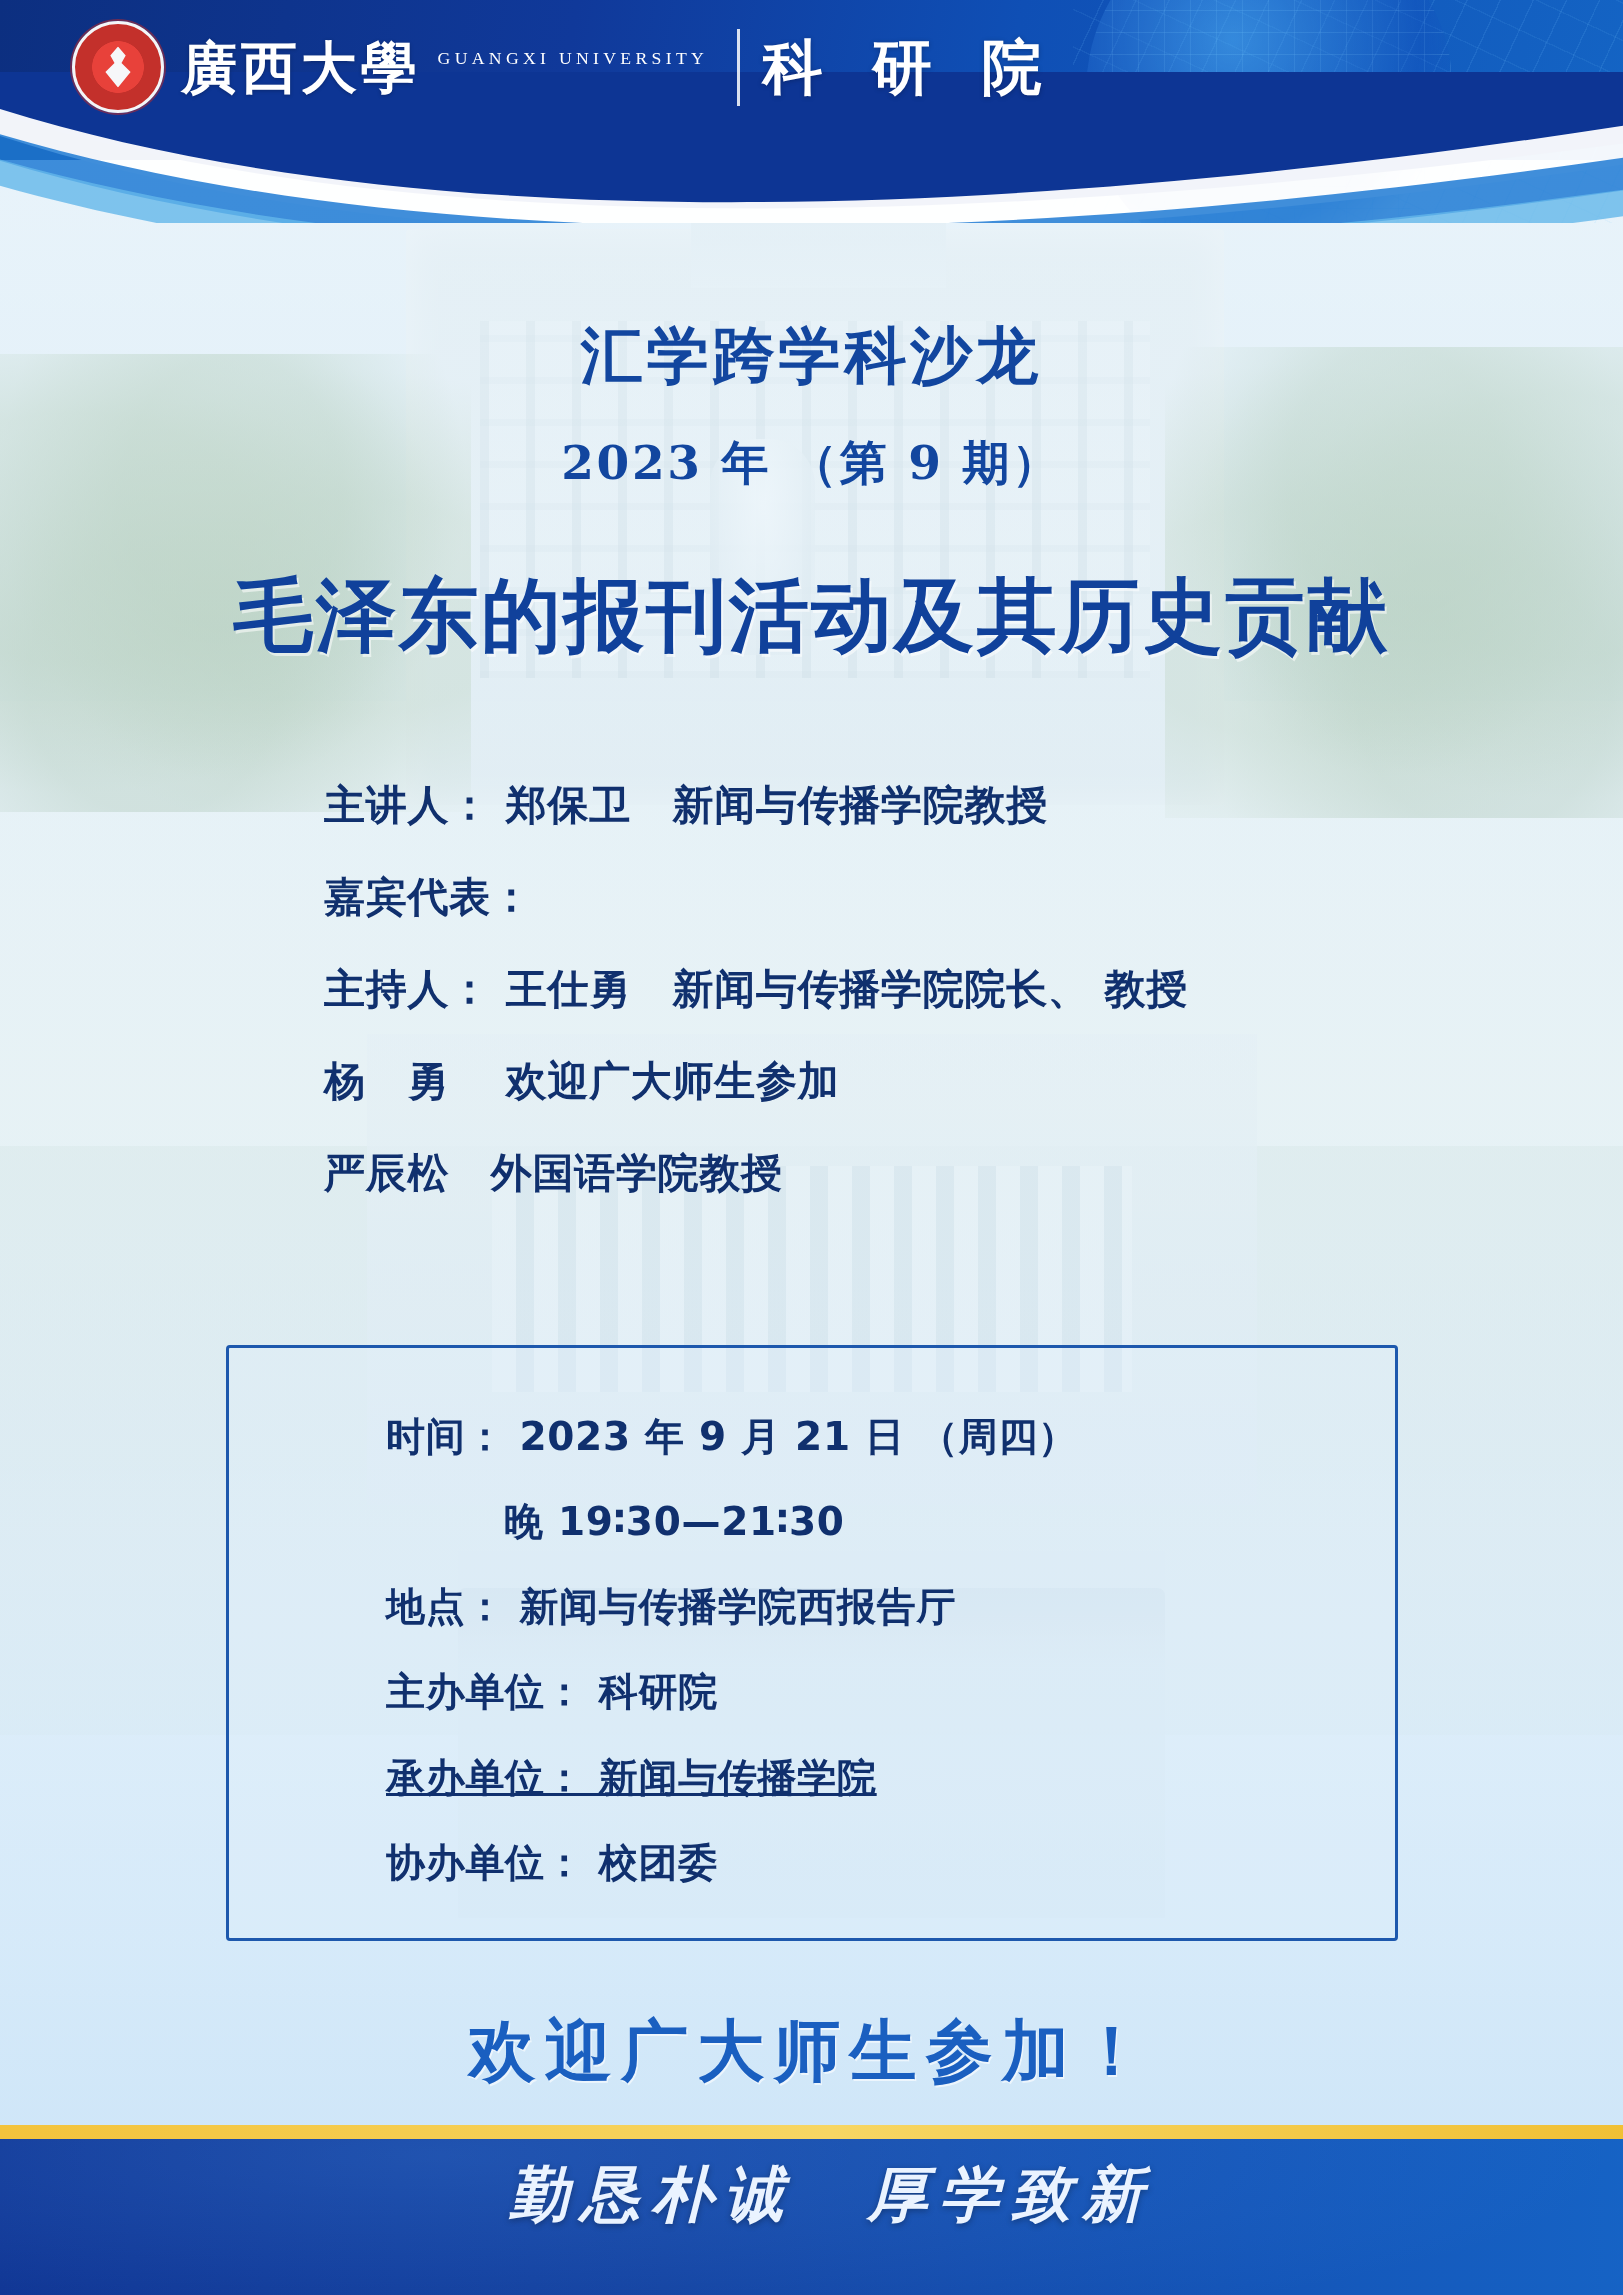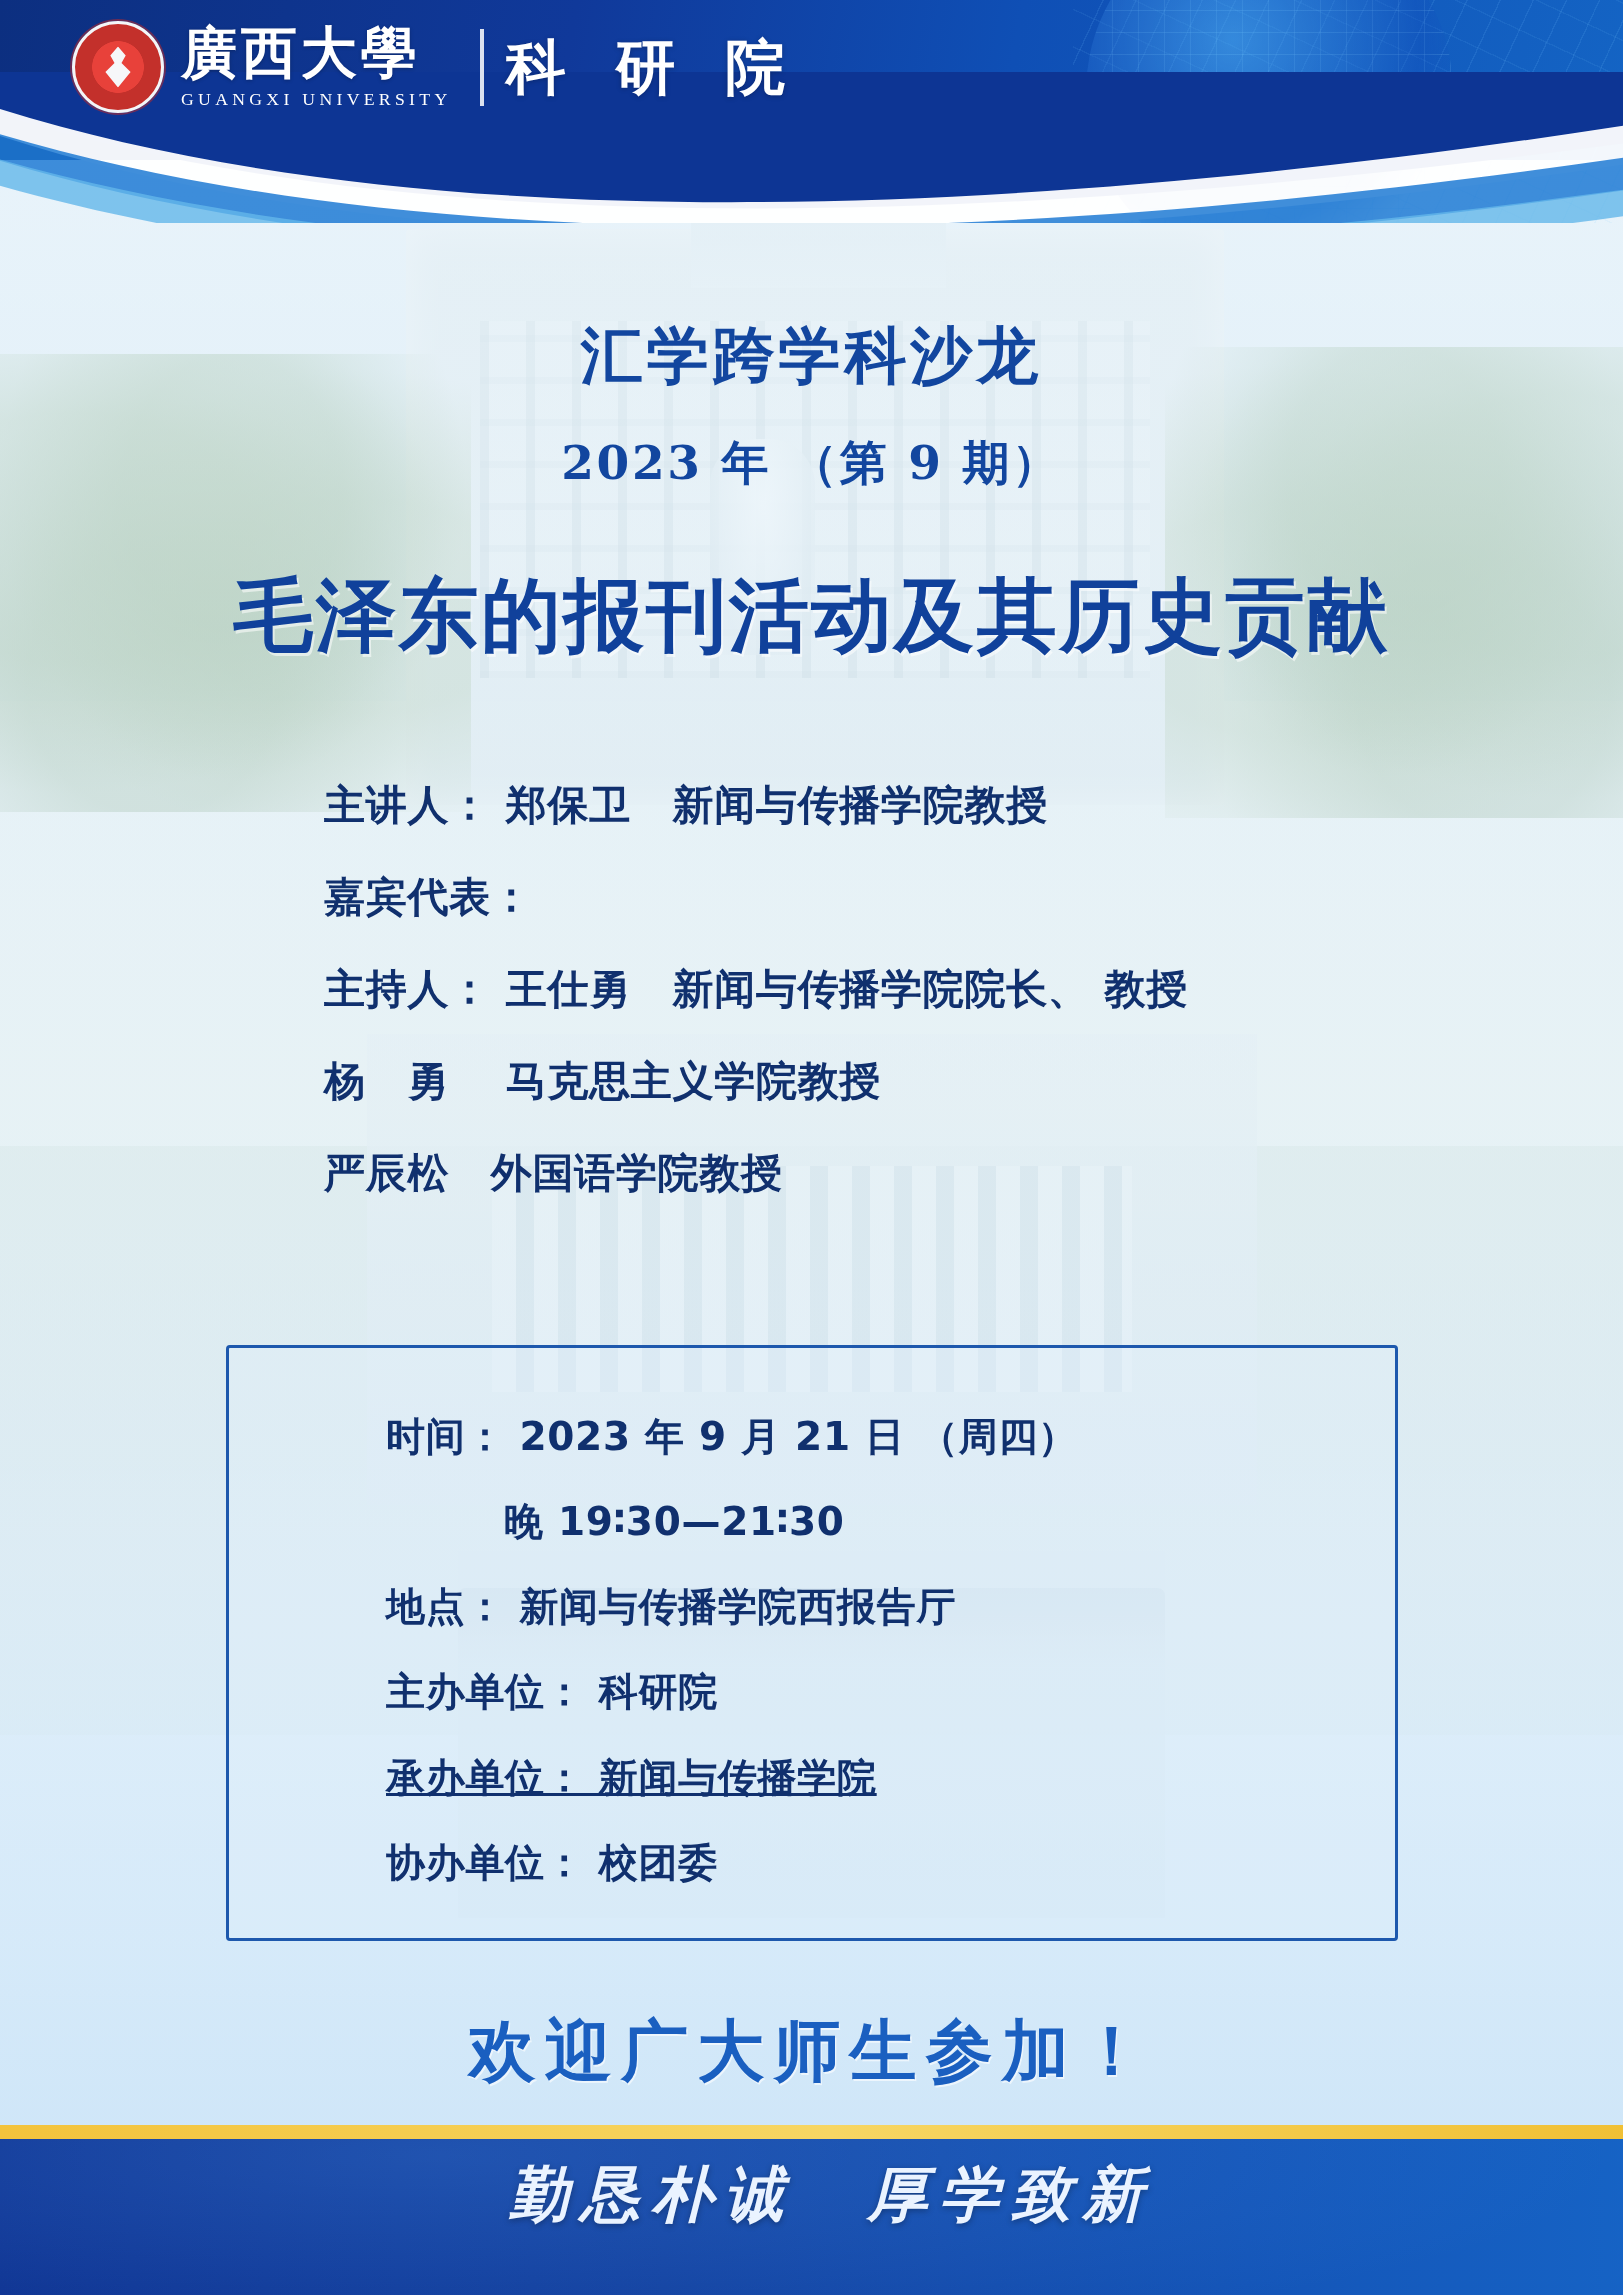"廣西大學" .logo-texts { flex-direction: column -> row }
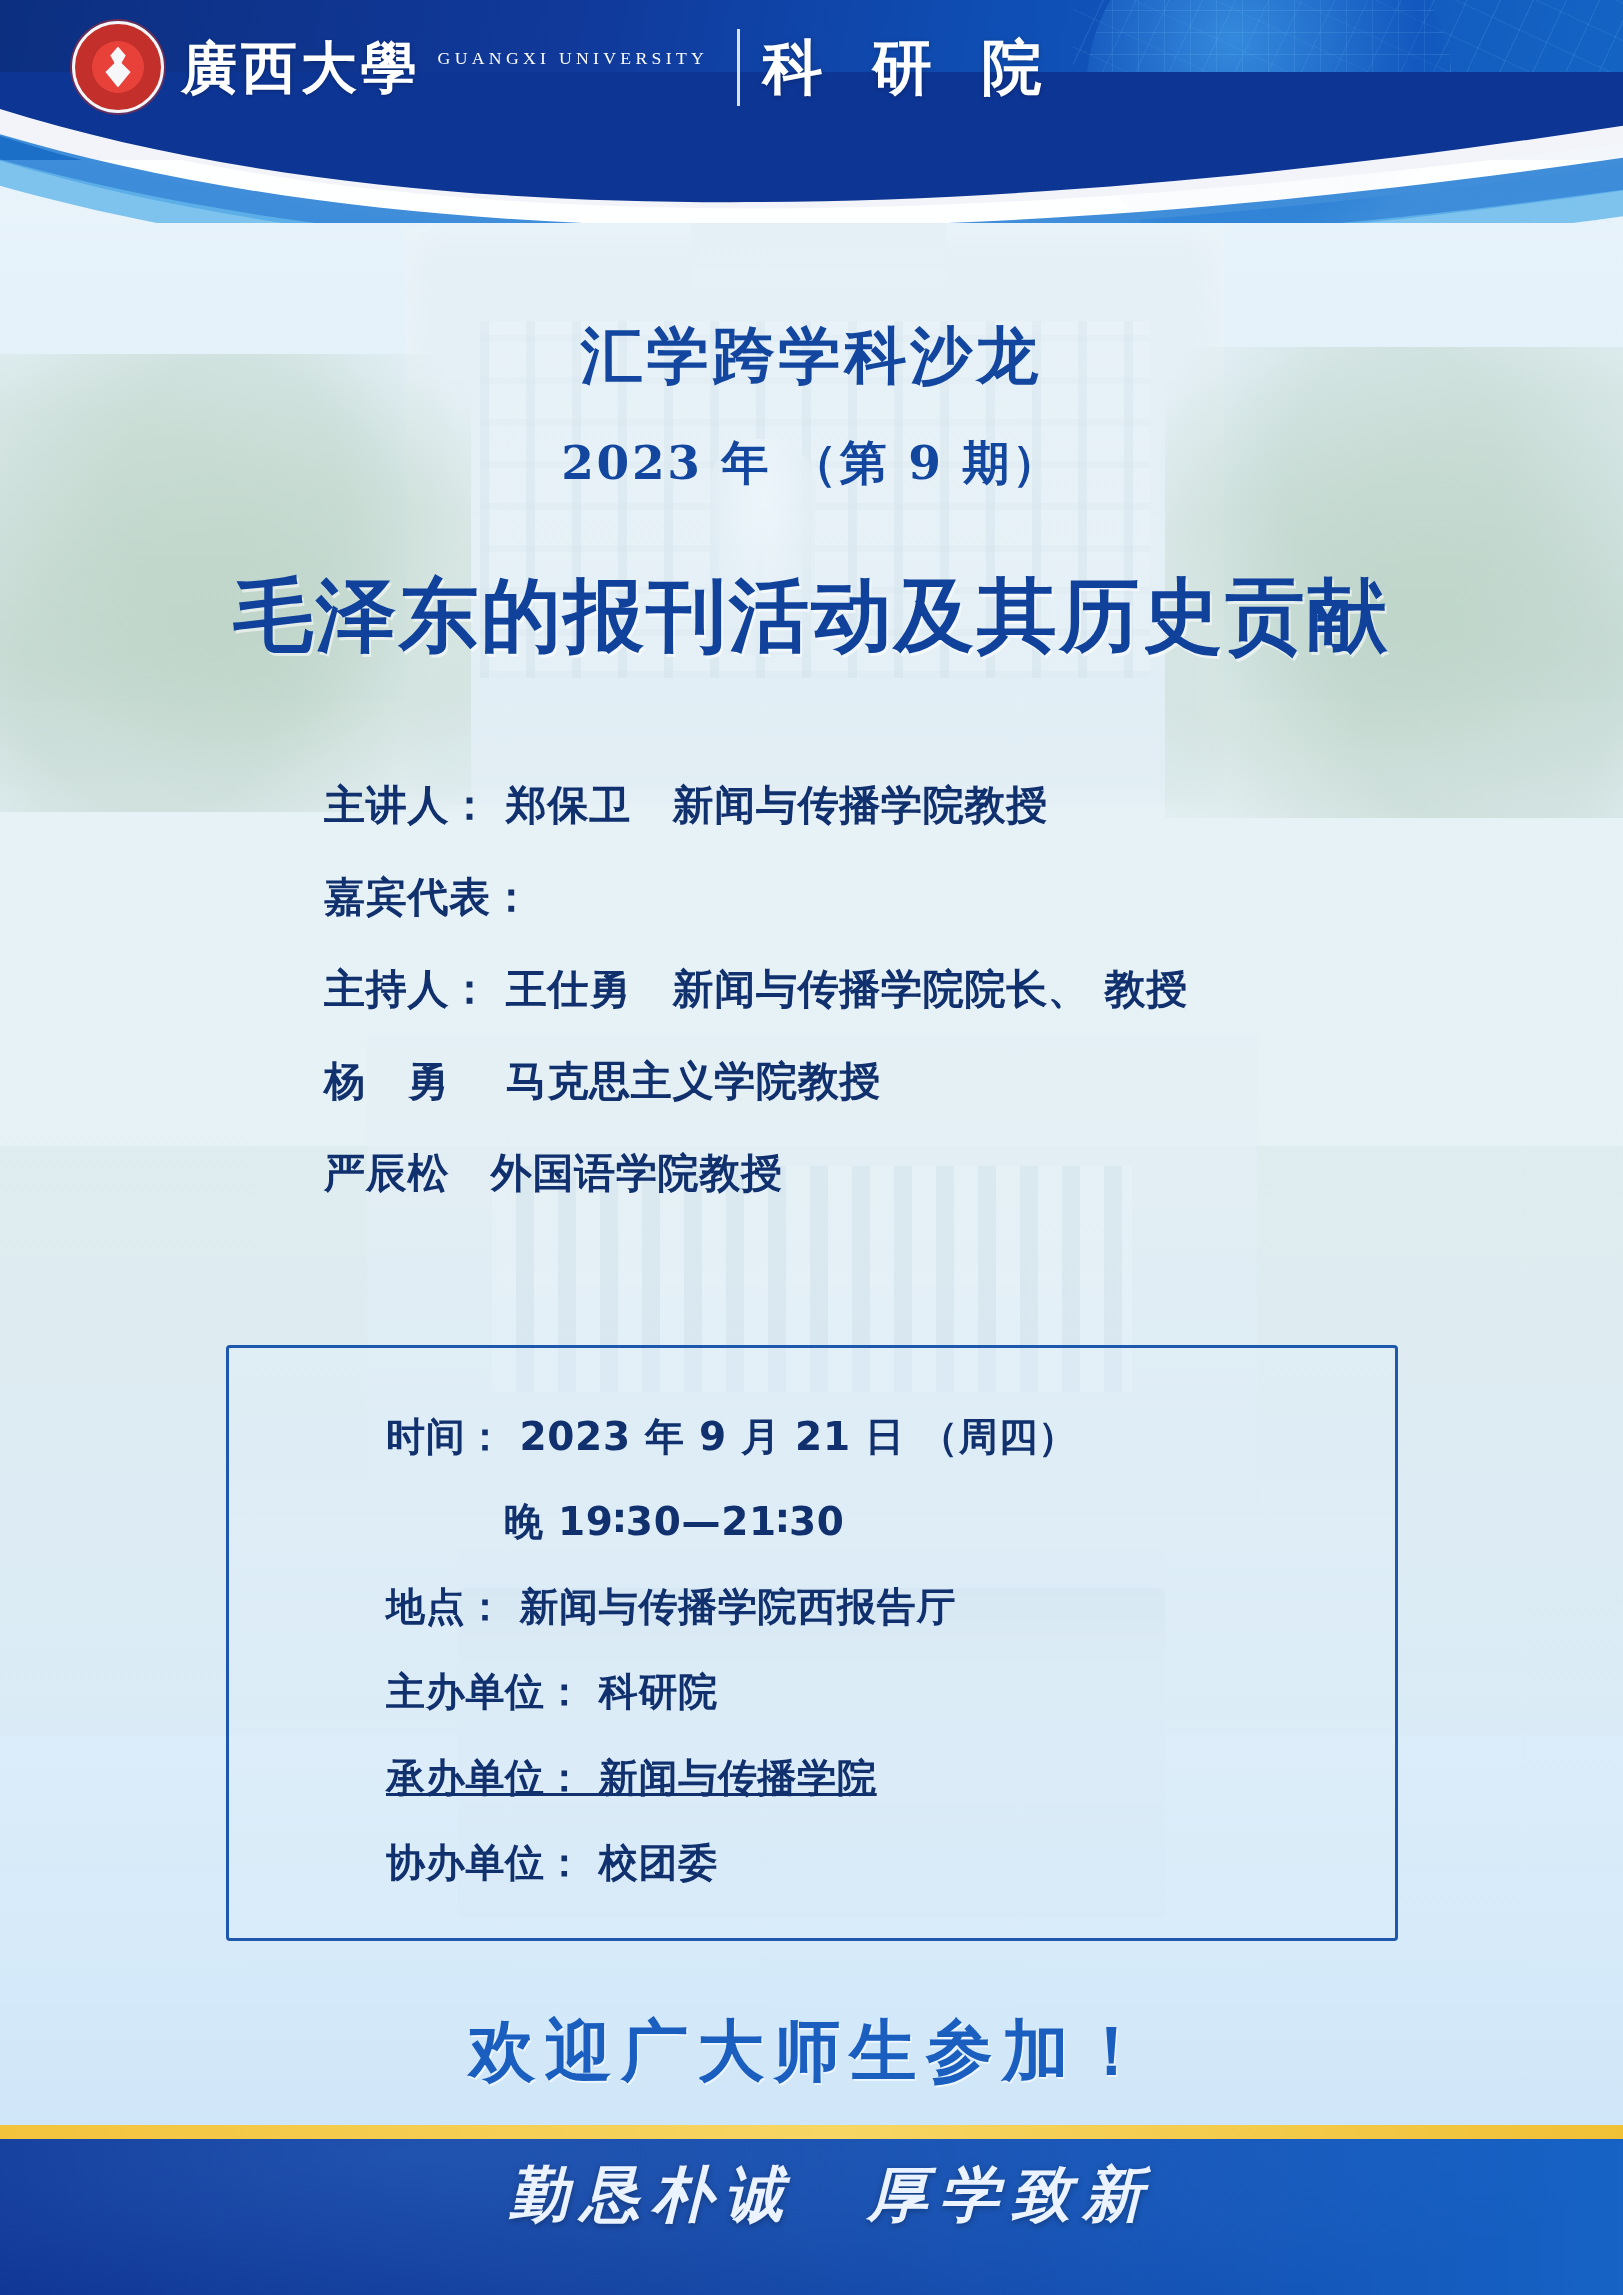"杨 勇 马克思主义学院教授" div.row { text: 马克思主义学院教授 -> 欢迎广大师生参加 }
